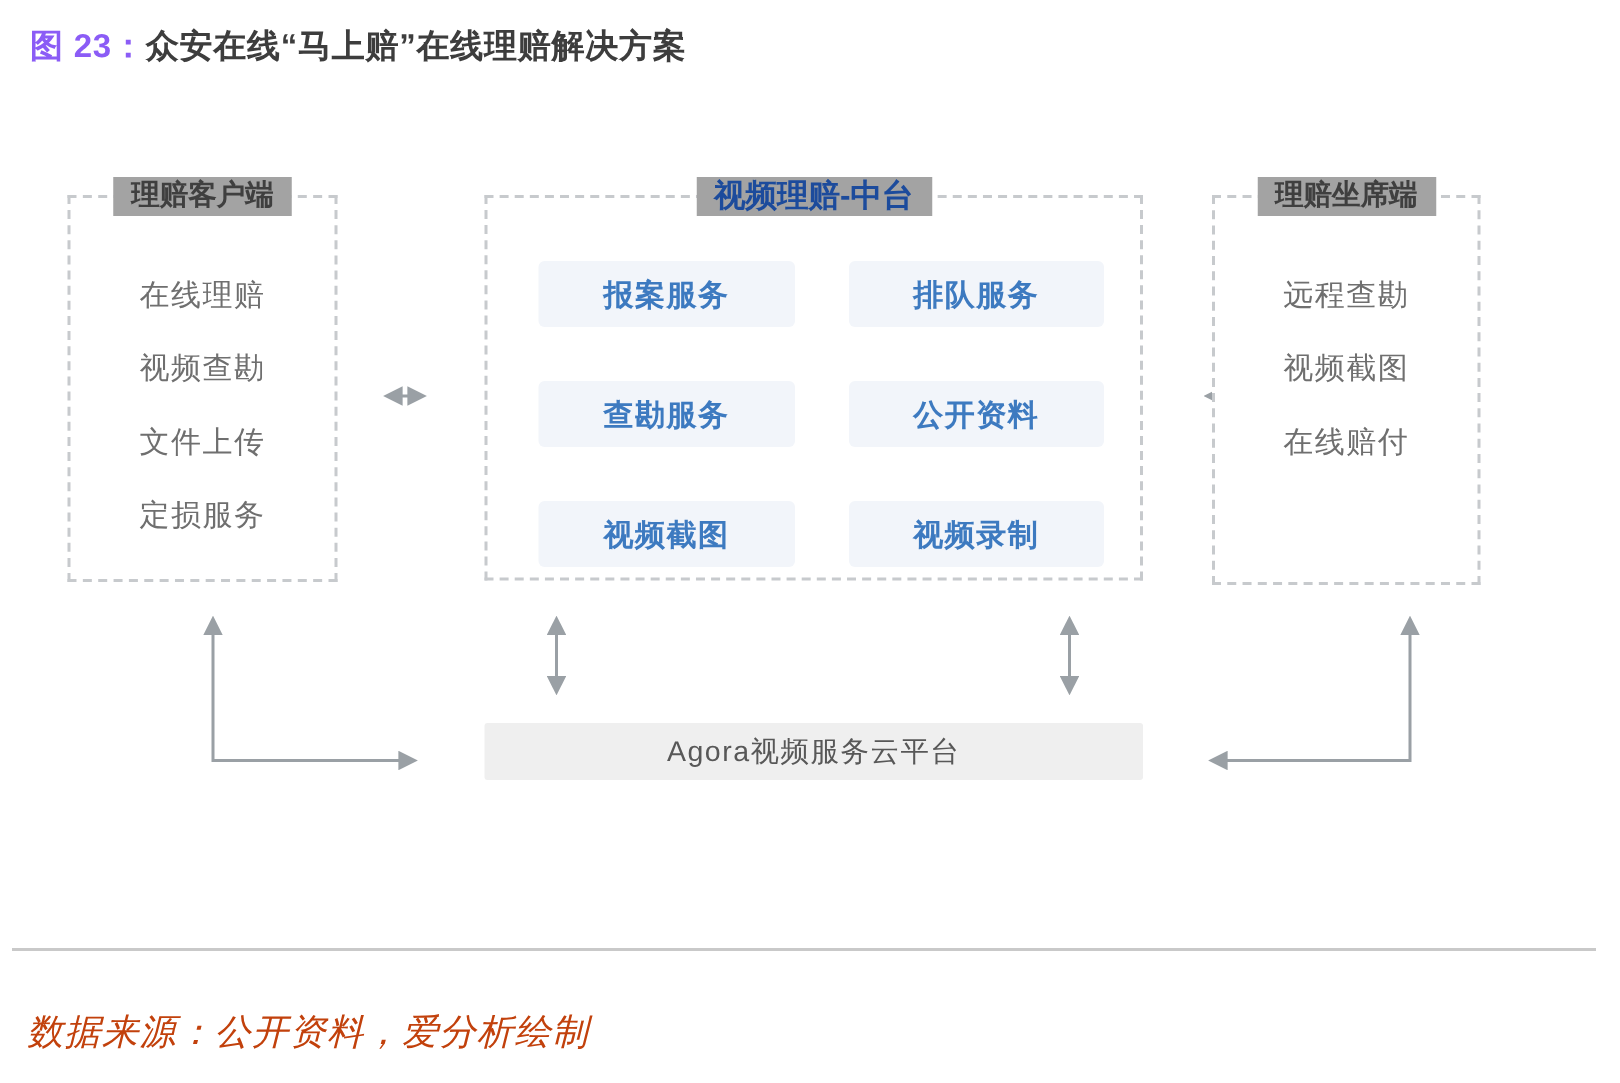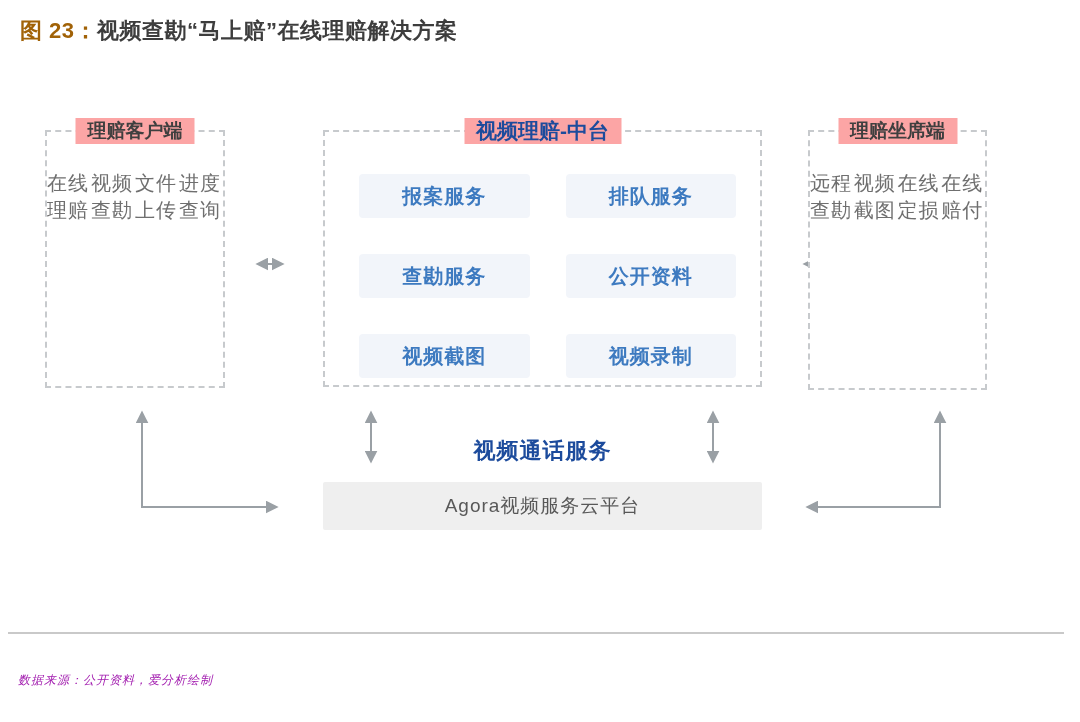"图 23：" .fig-title .lbl { color: #a16207 -> #8b5cf6 }
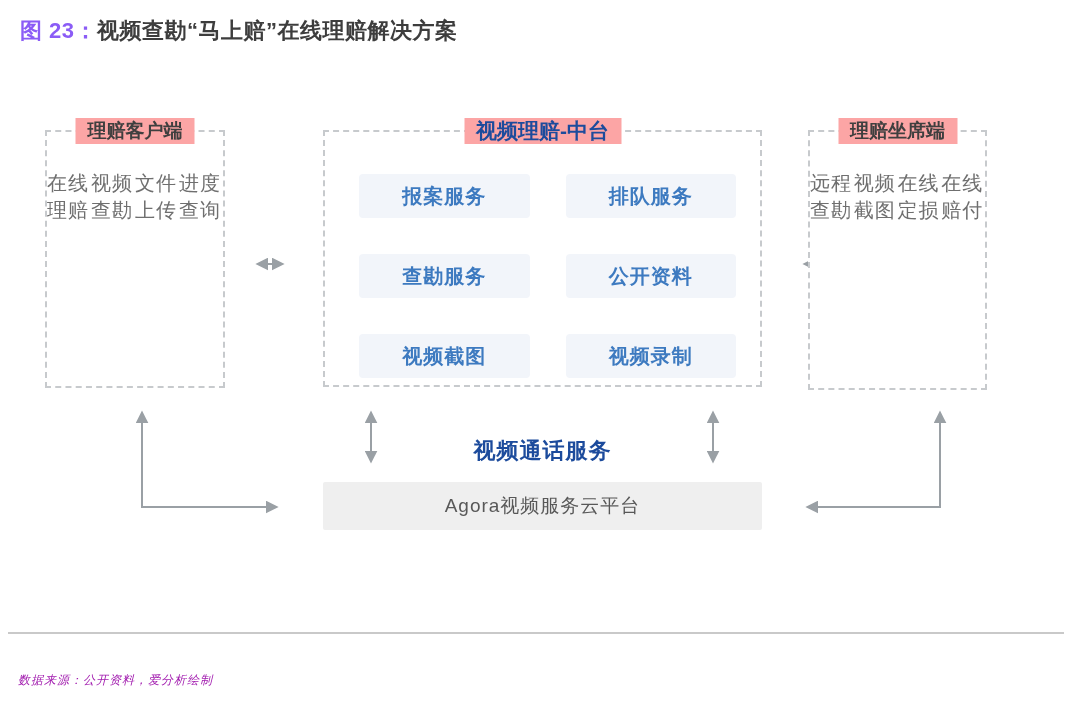"视频查勘“马上赔”在线理赔解决方案" span.txt { text: 视频查勘 -> 众安在线 }
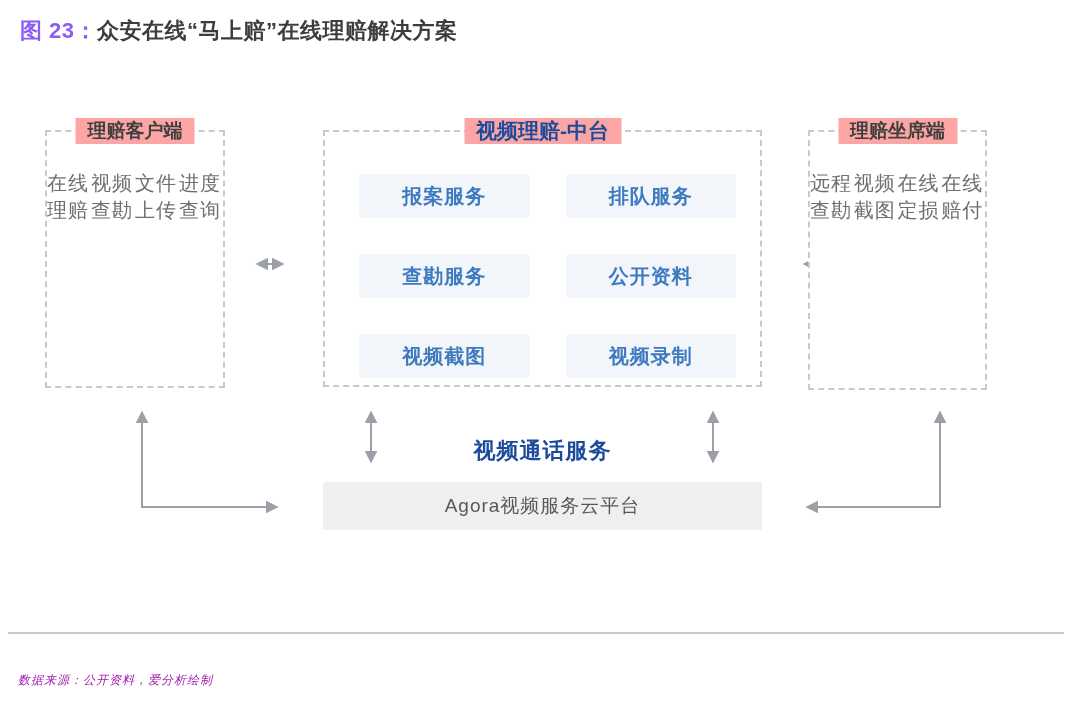"理赔客户端" .panel-title { background: #fca5a5 -> #a3a3a3 }
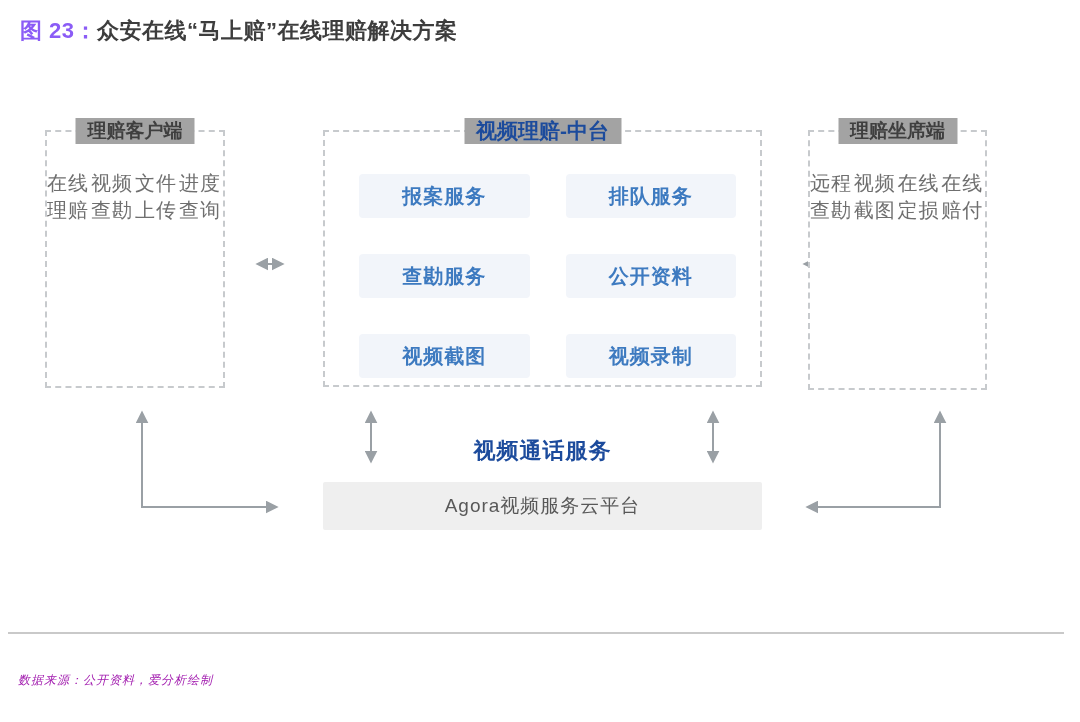"在线理赔" .panel-items { flex-direction: none -> column }
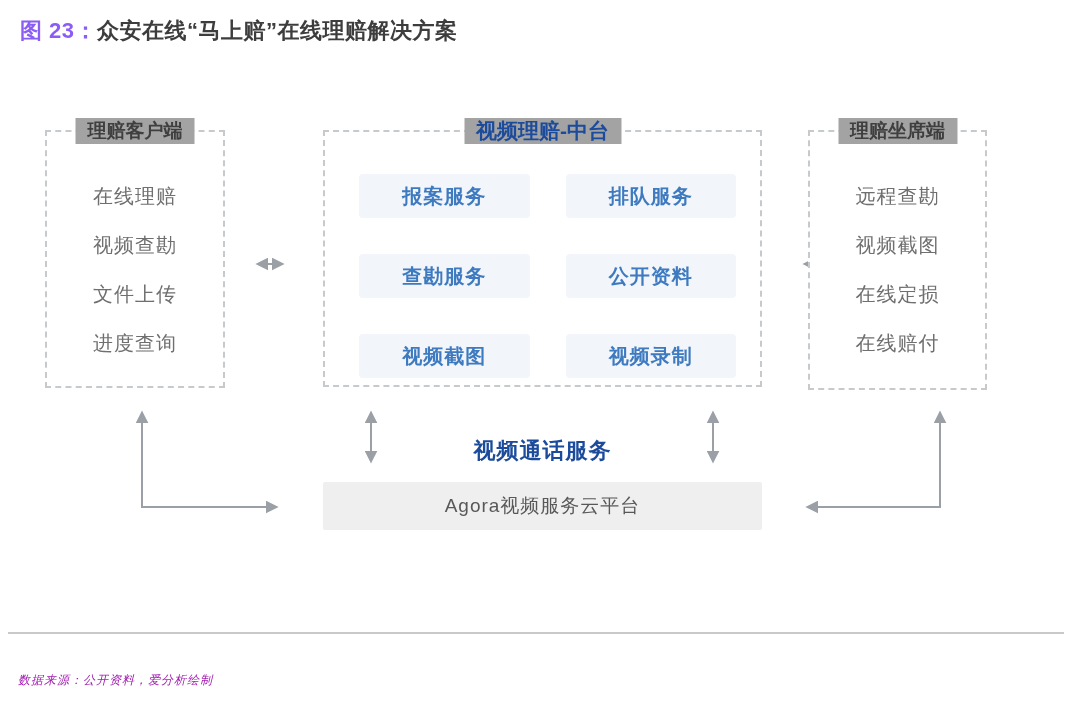"在线定损" div.panel-item { html: <div>在线定损</div> -> none }
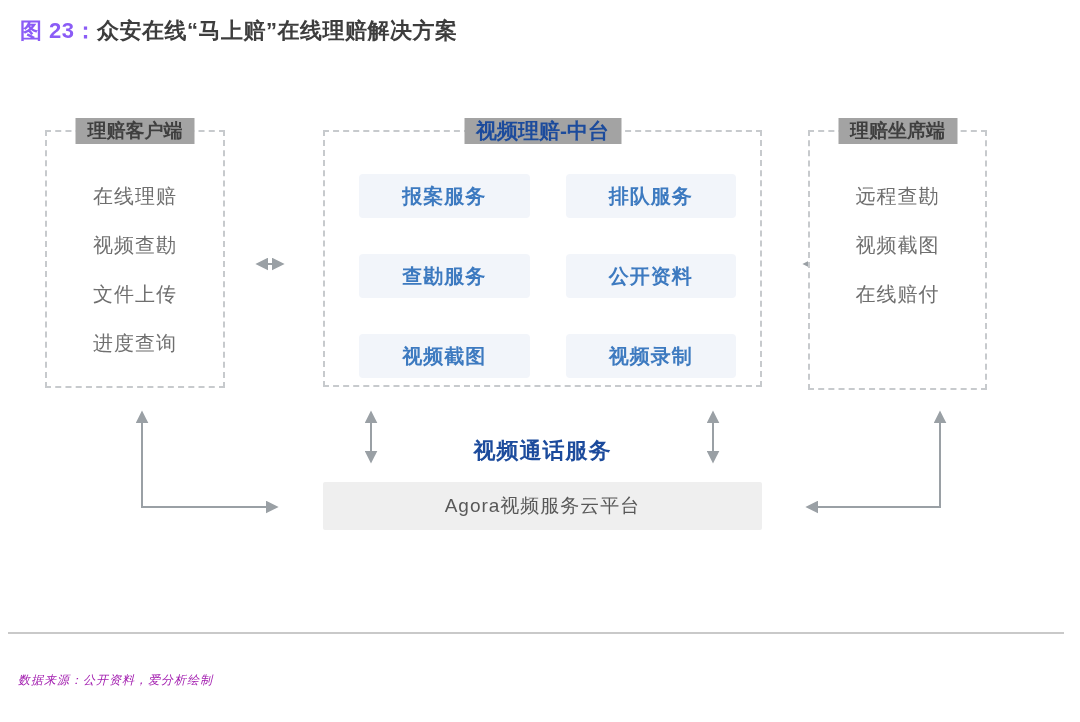"进度查询" div.panel-item { text: 进度查询 -> 定损服务 }
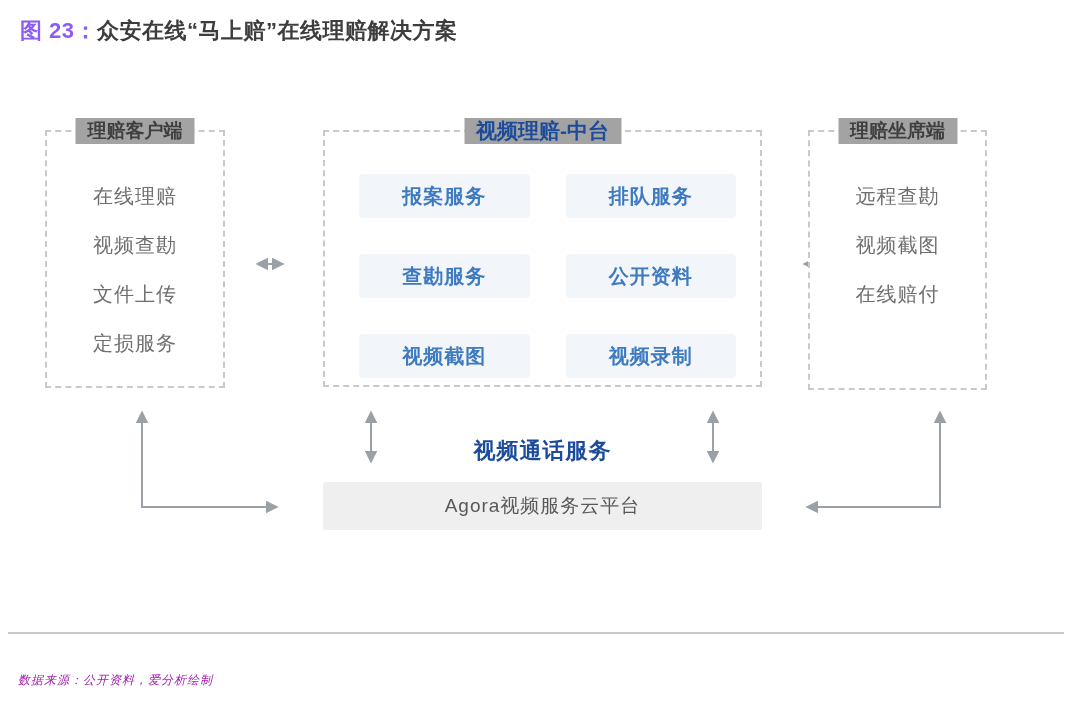"视频通话服务" div.video-call { html: <div>视频通话服务</div> -> none }
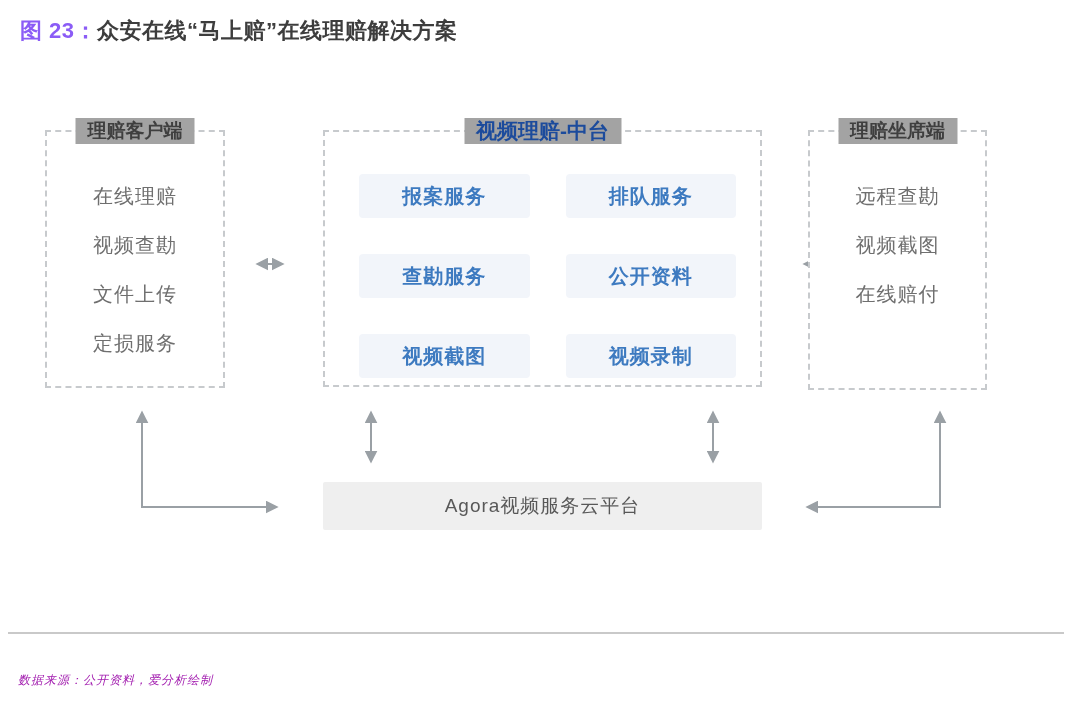"Agora视频服务云平台" .agora-bar { height: 48px -> 38px }
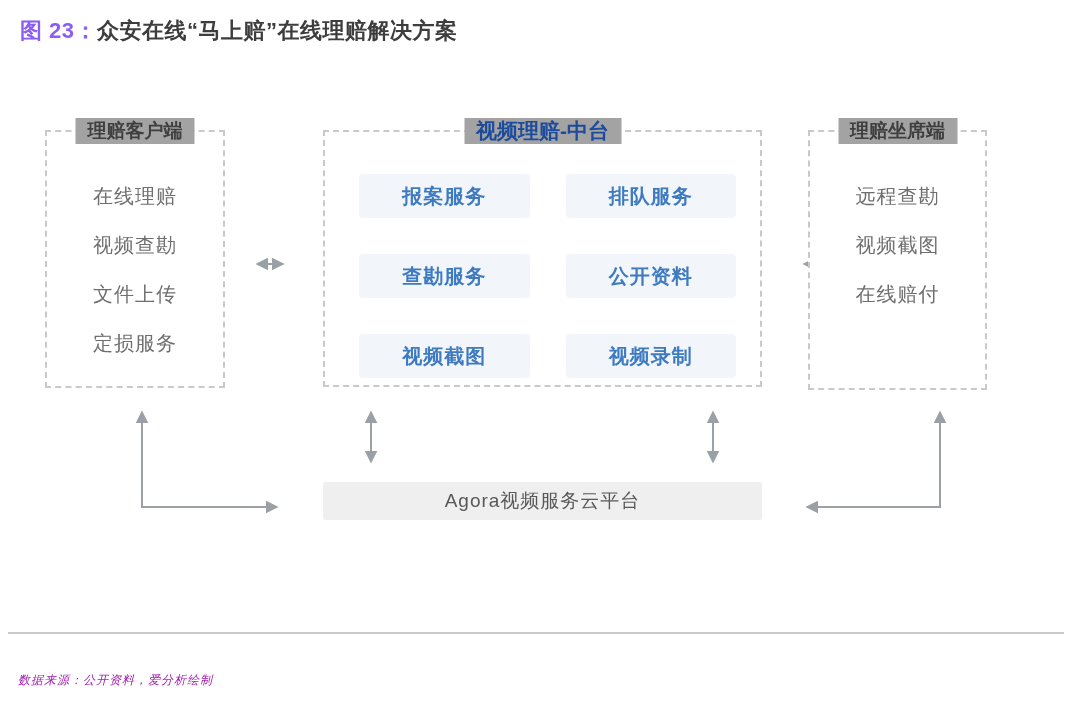"数据来源：公开资料，爱分析绘制" .source { color: #a21caf -> #c2410c; font-size: 12px -> 24px }
